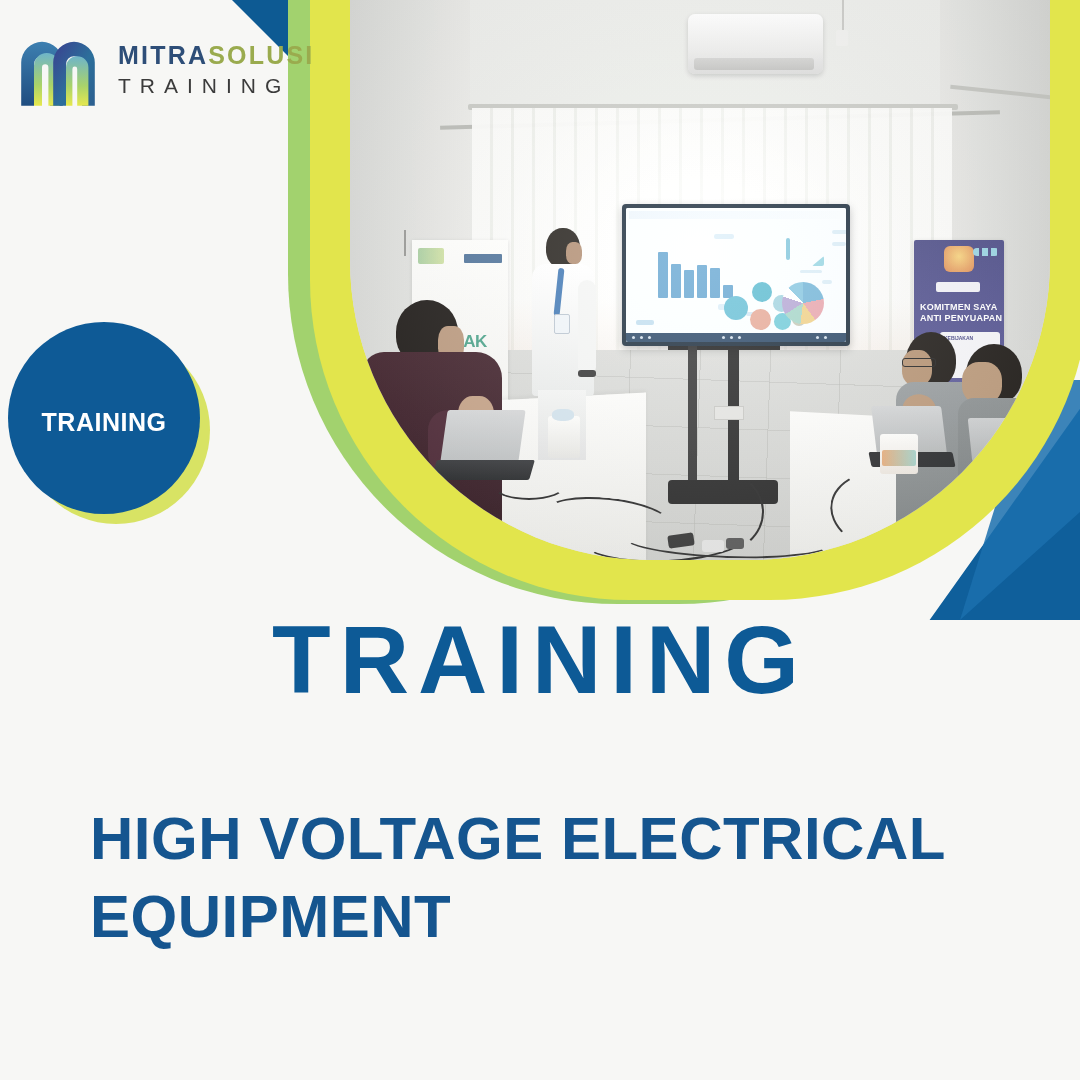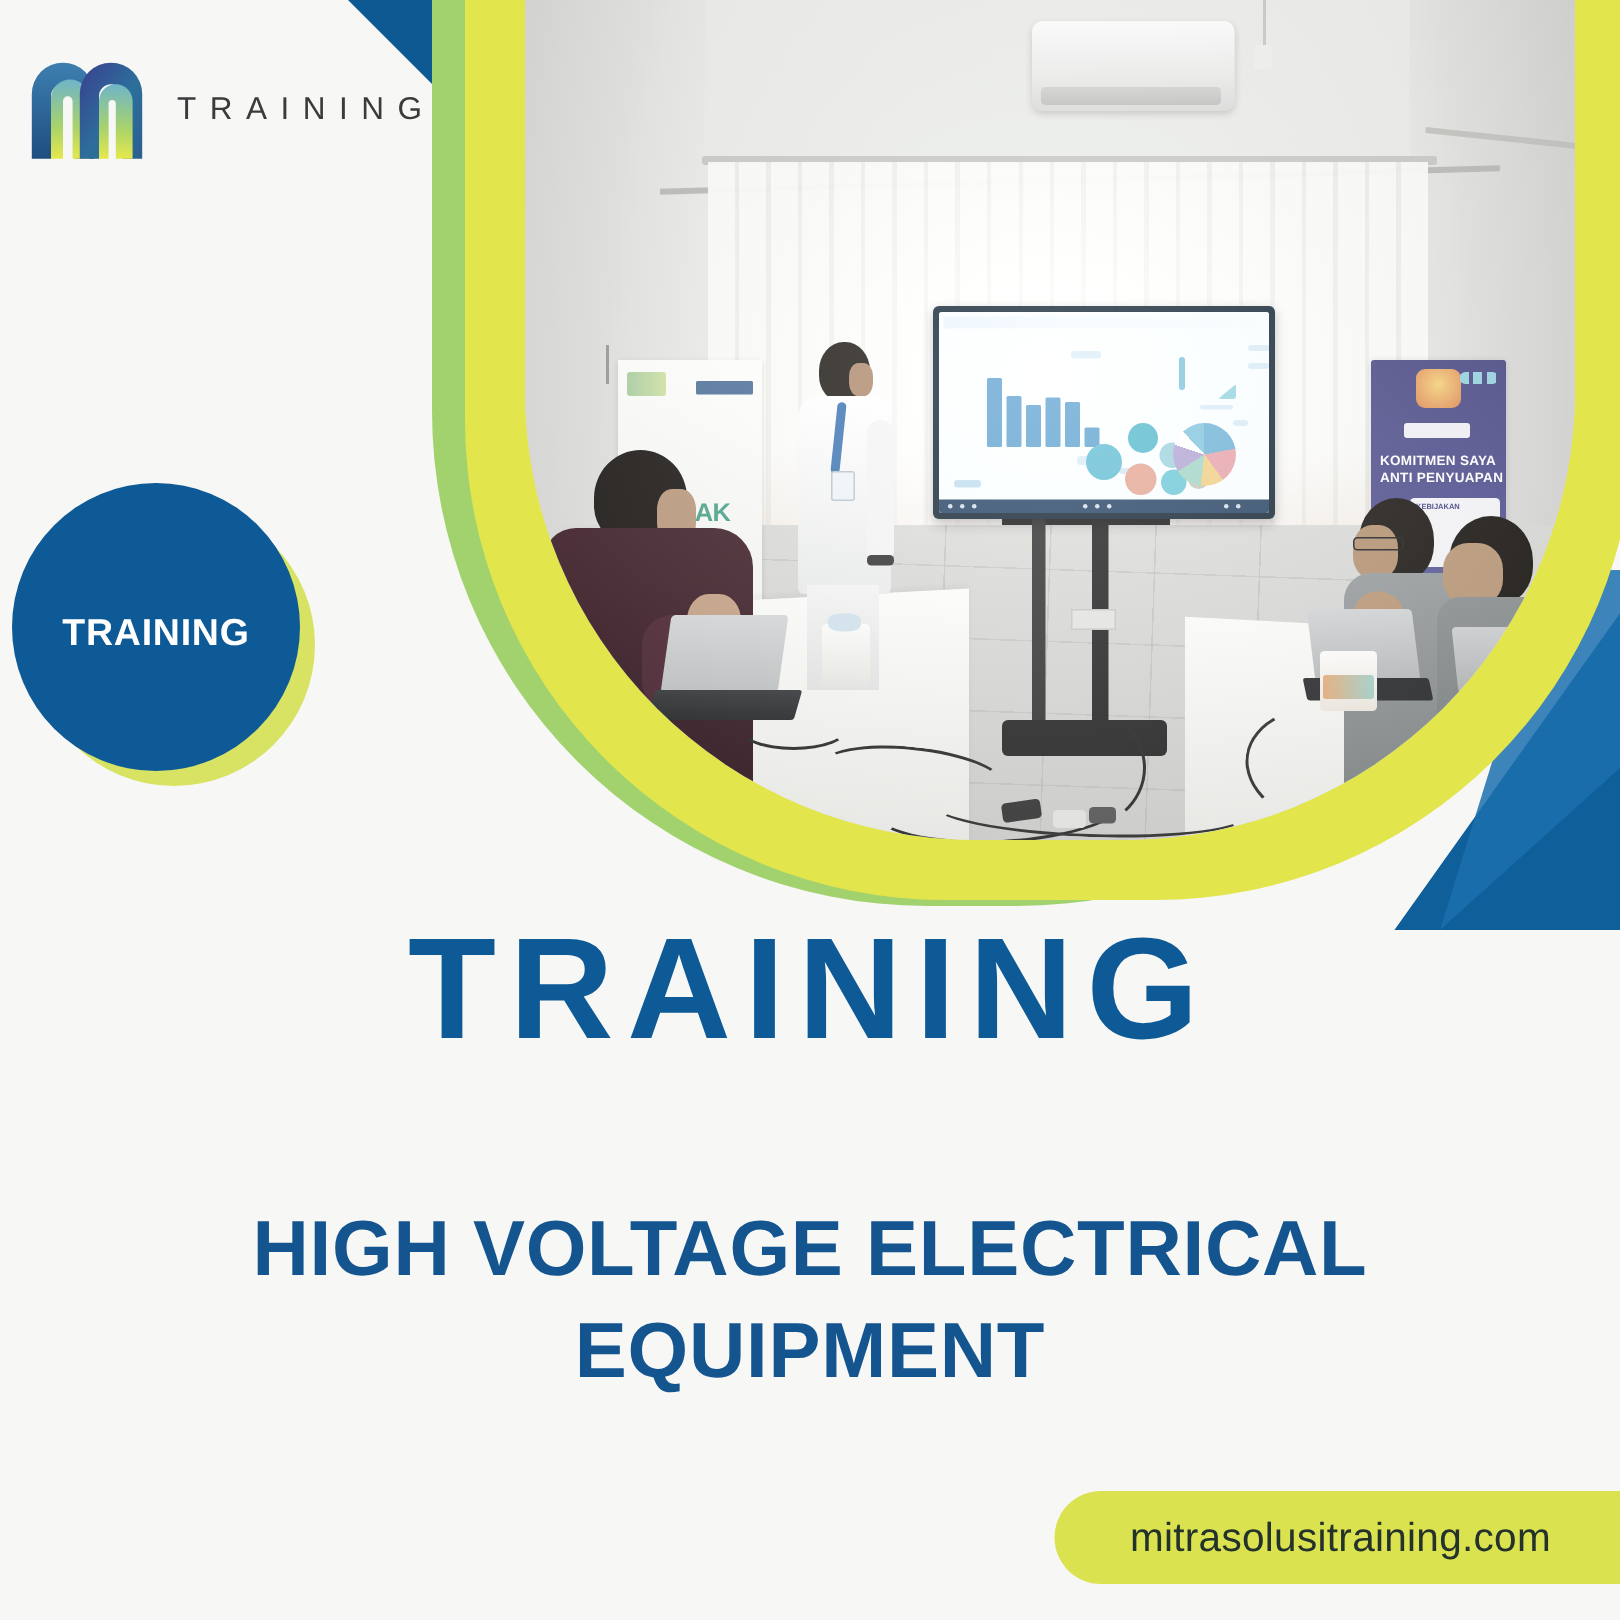"MITRA" div.logo-row1 { html: none -> <div> <span>MITRA</span> <span>SOLUSI</span> </div> }
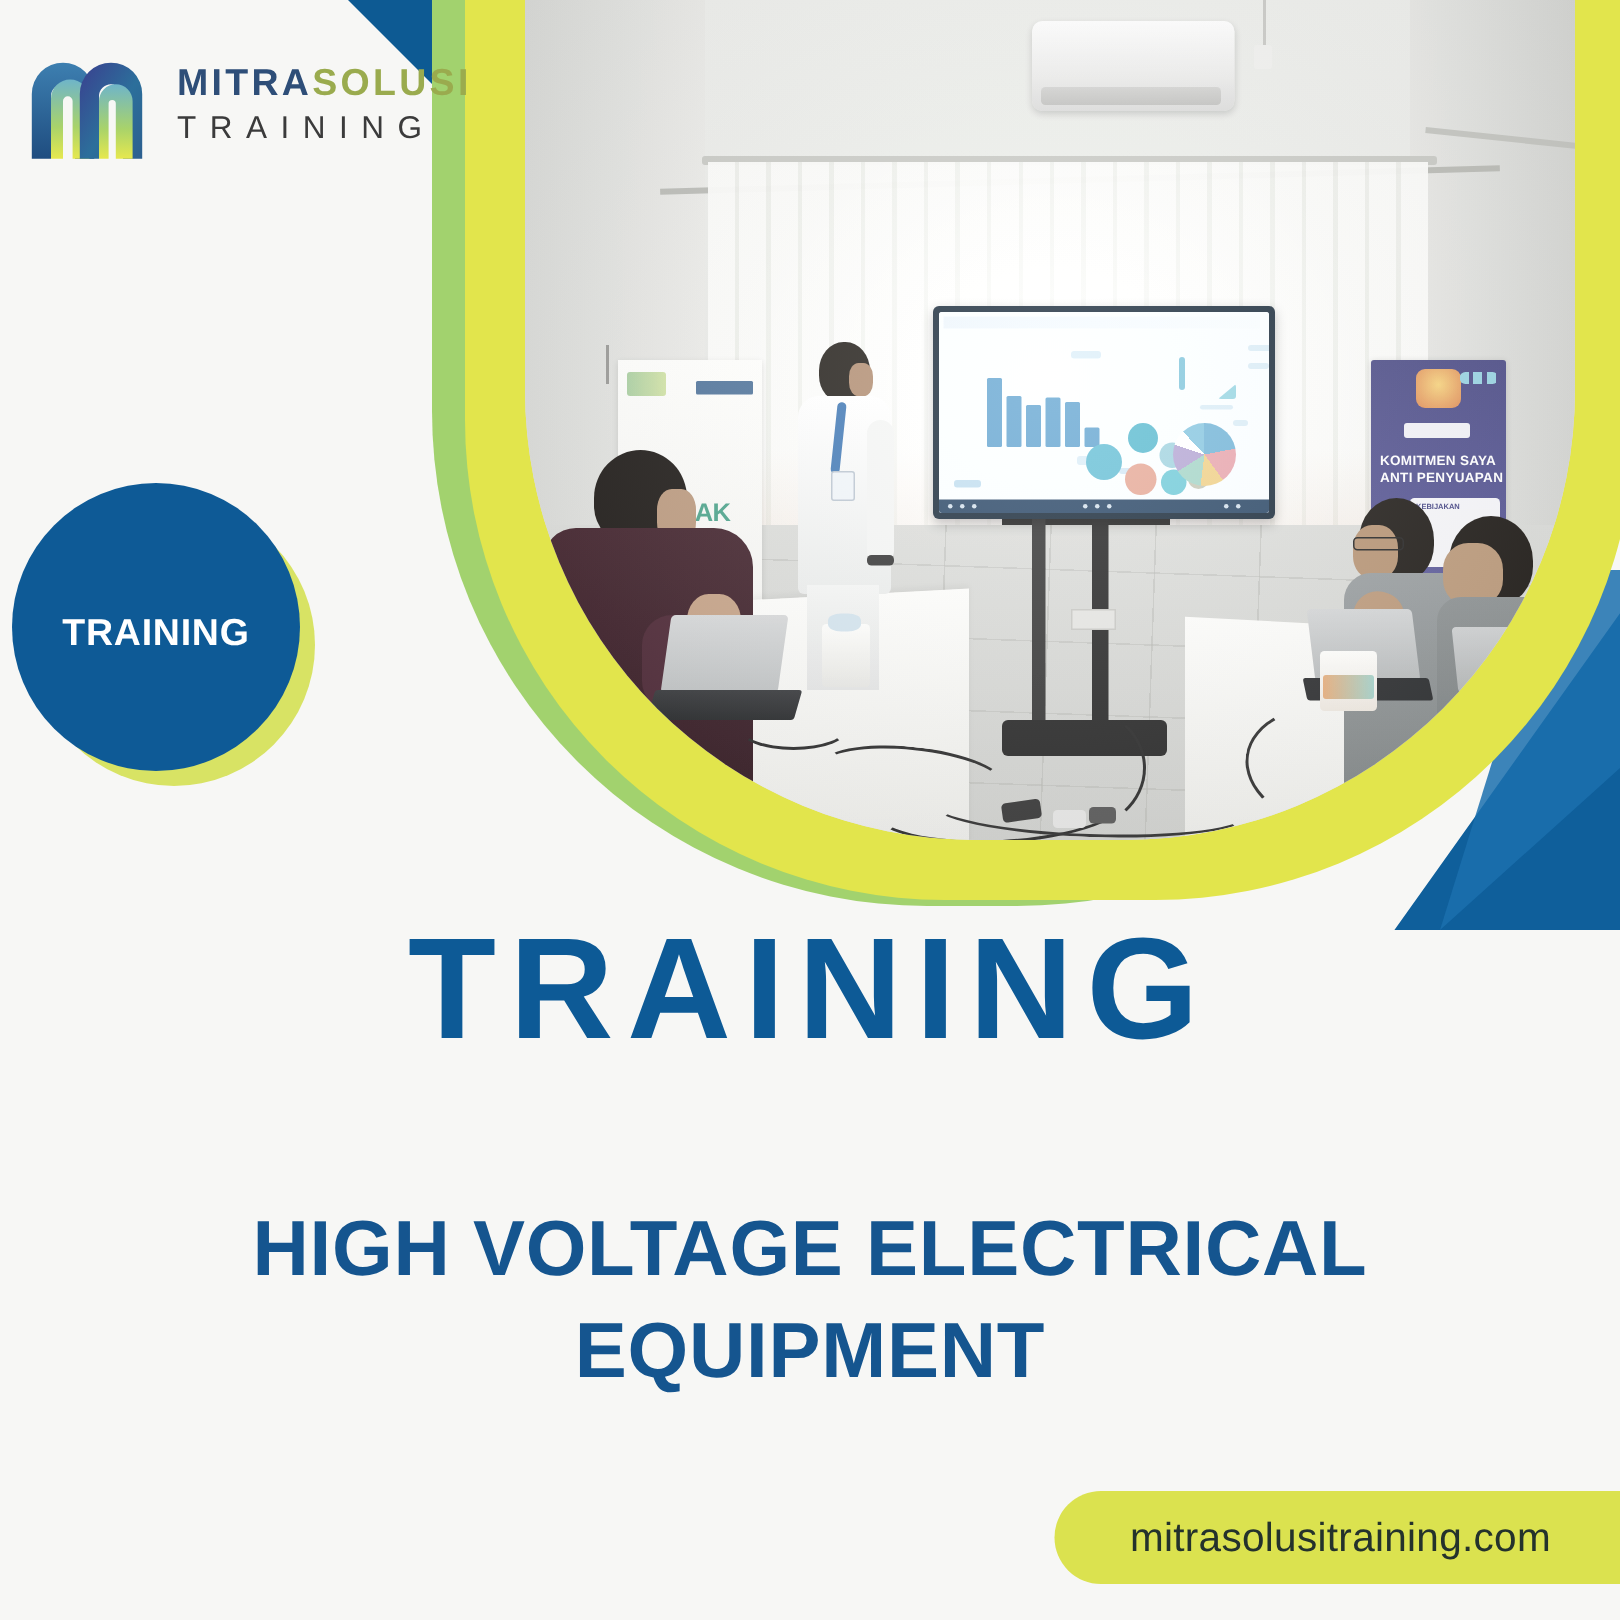"HIGH VOLTAGE ELECTRICAL EQUIPMENT" .subhead { font-size: 52px -> 60px; text-align: center -> left }
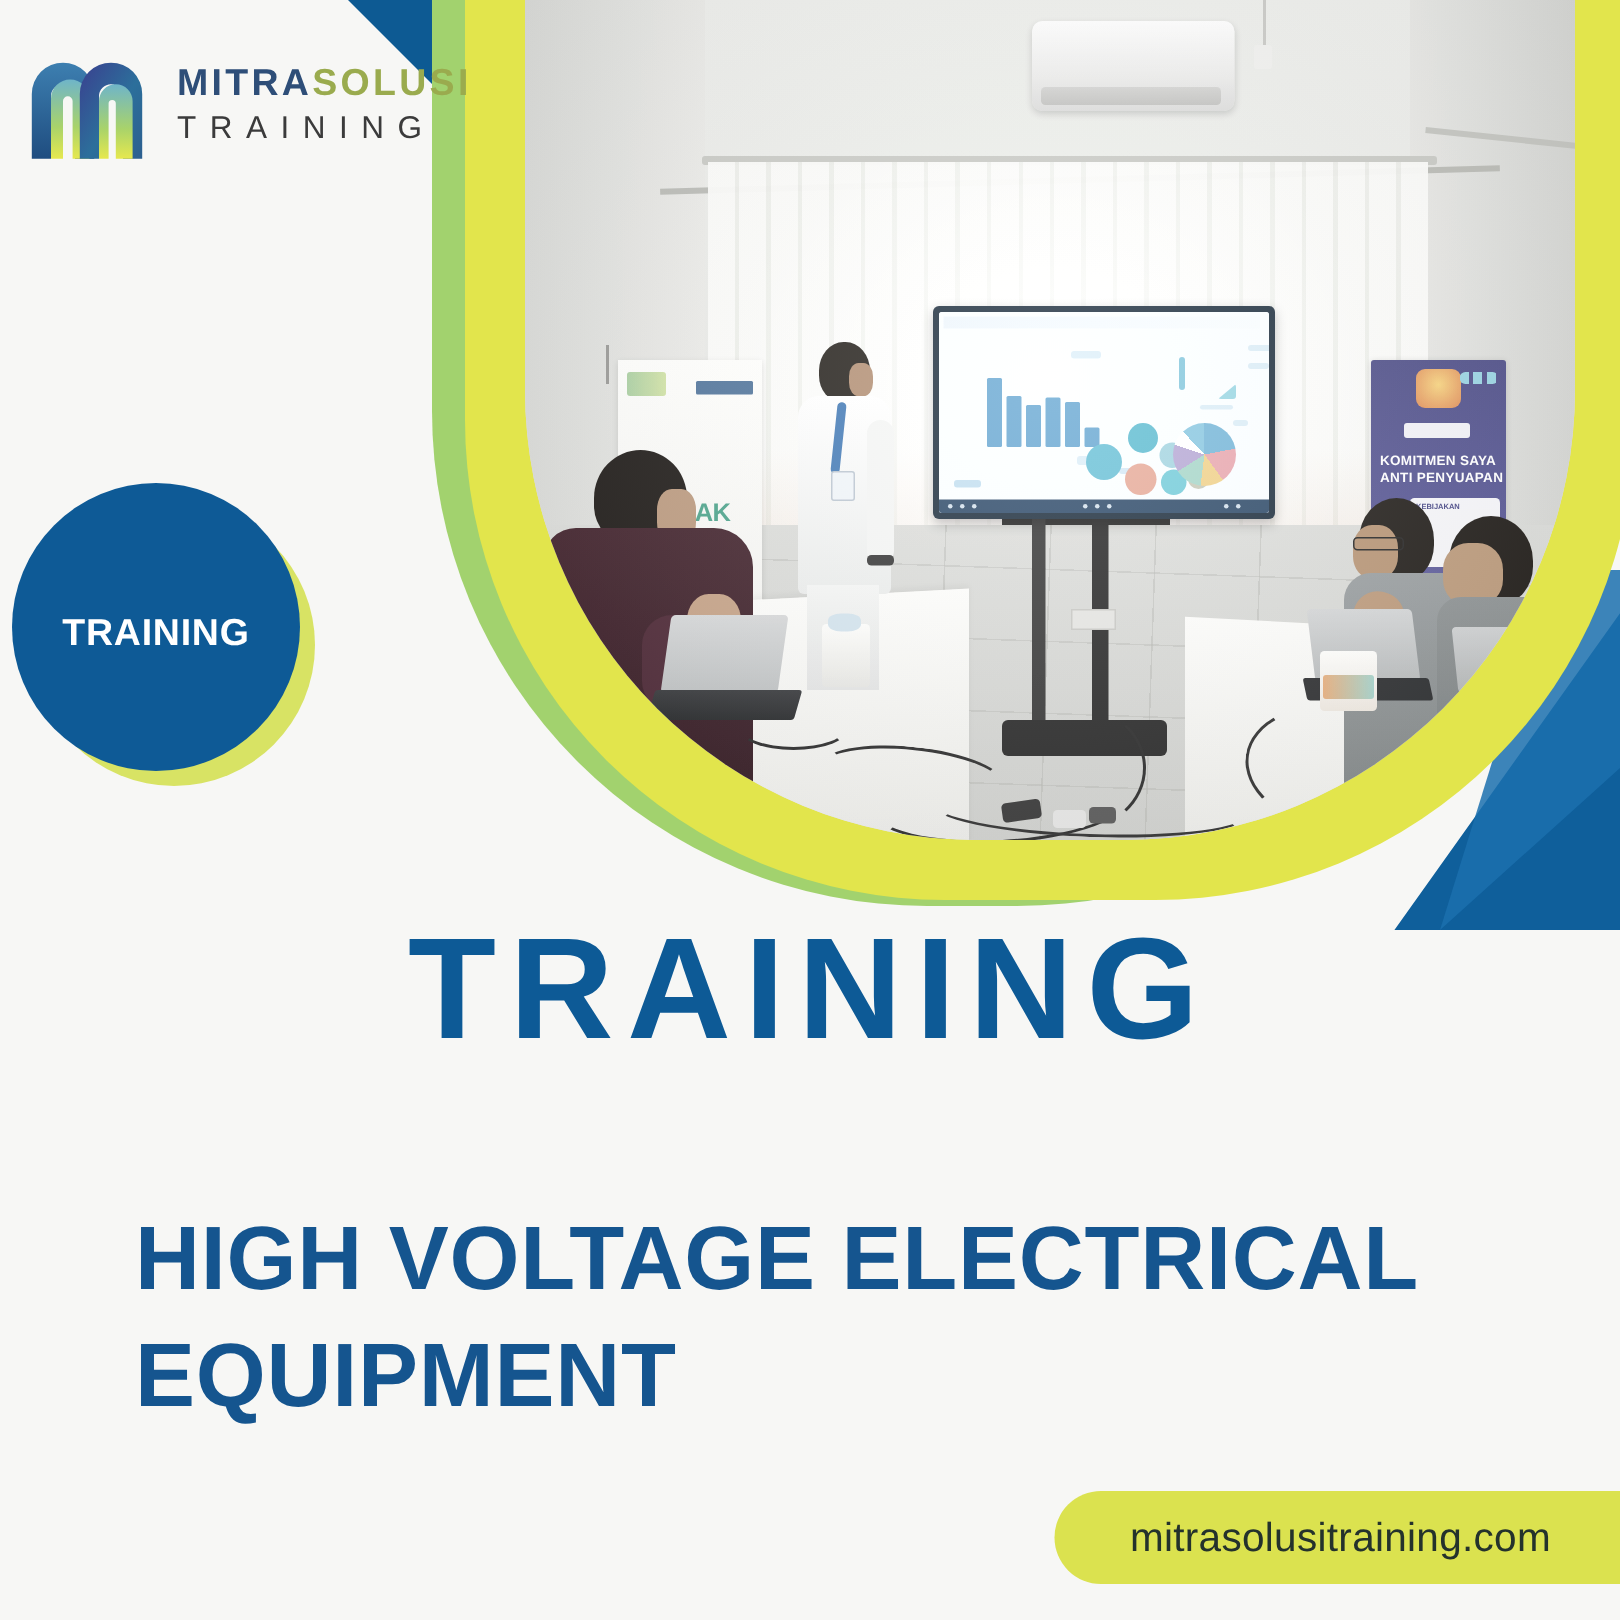"mitrasolusitraining.com" div.footer-pill { html: <div> <span>mitrasolusitraining.com</span> </div> -> none }
